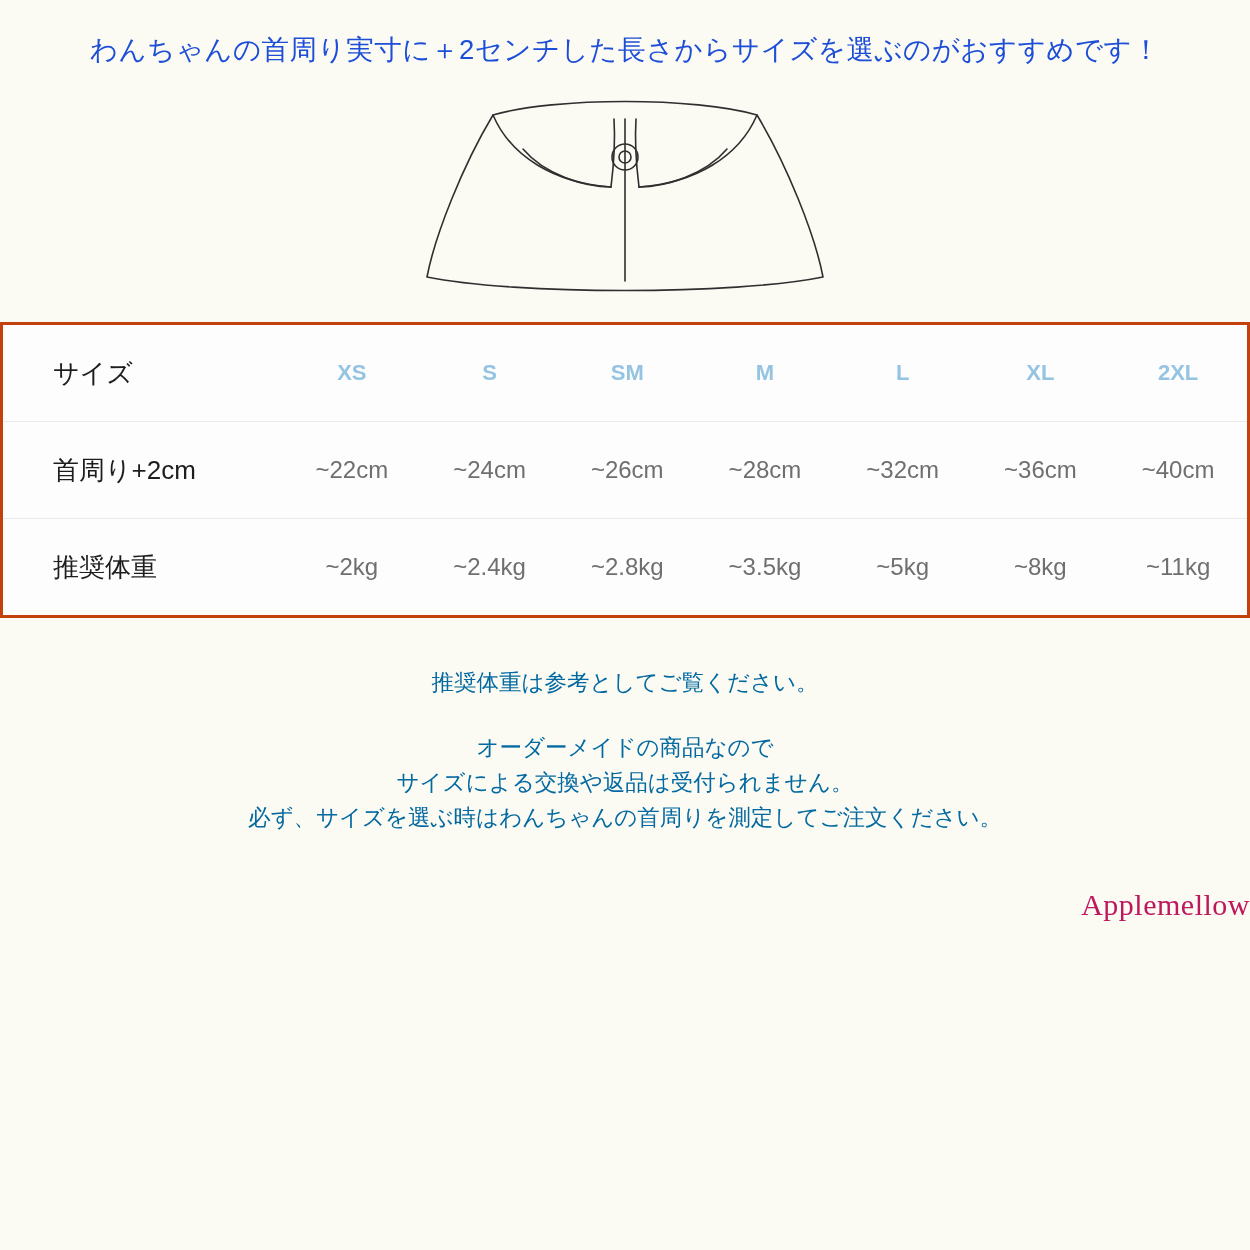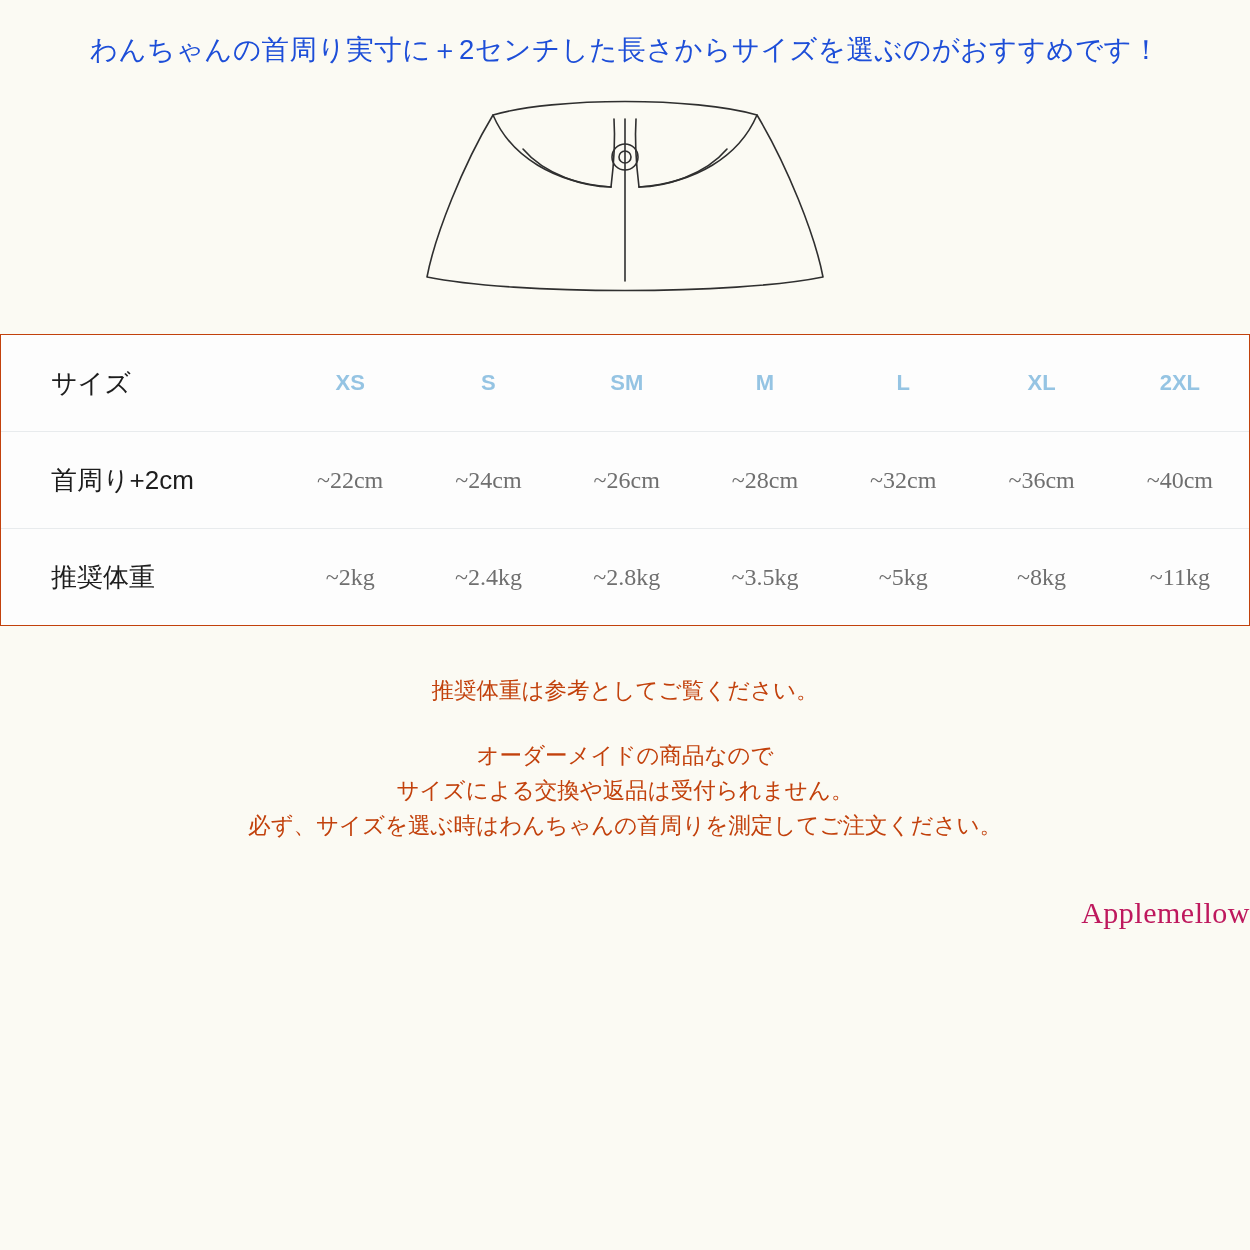"サイズ" .table-wrap { border: 1px solid #c2410c -> 3px solid #c2410c; margin: 24px 0 0 0 -> 12px 0 0 0 }
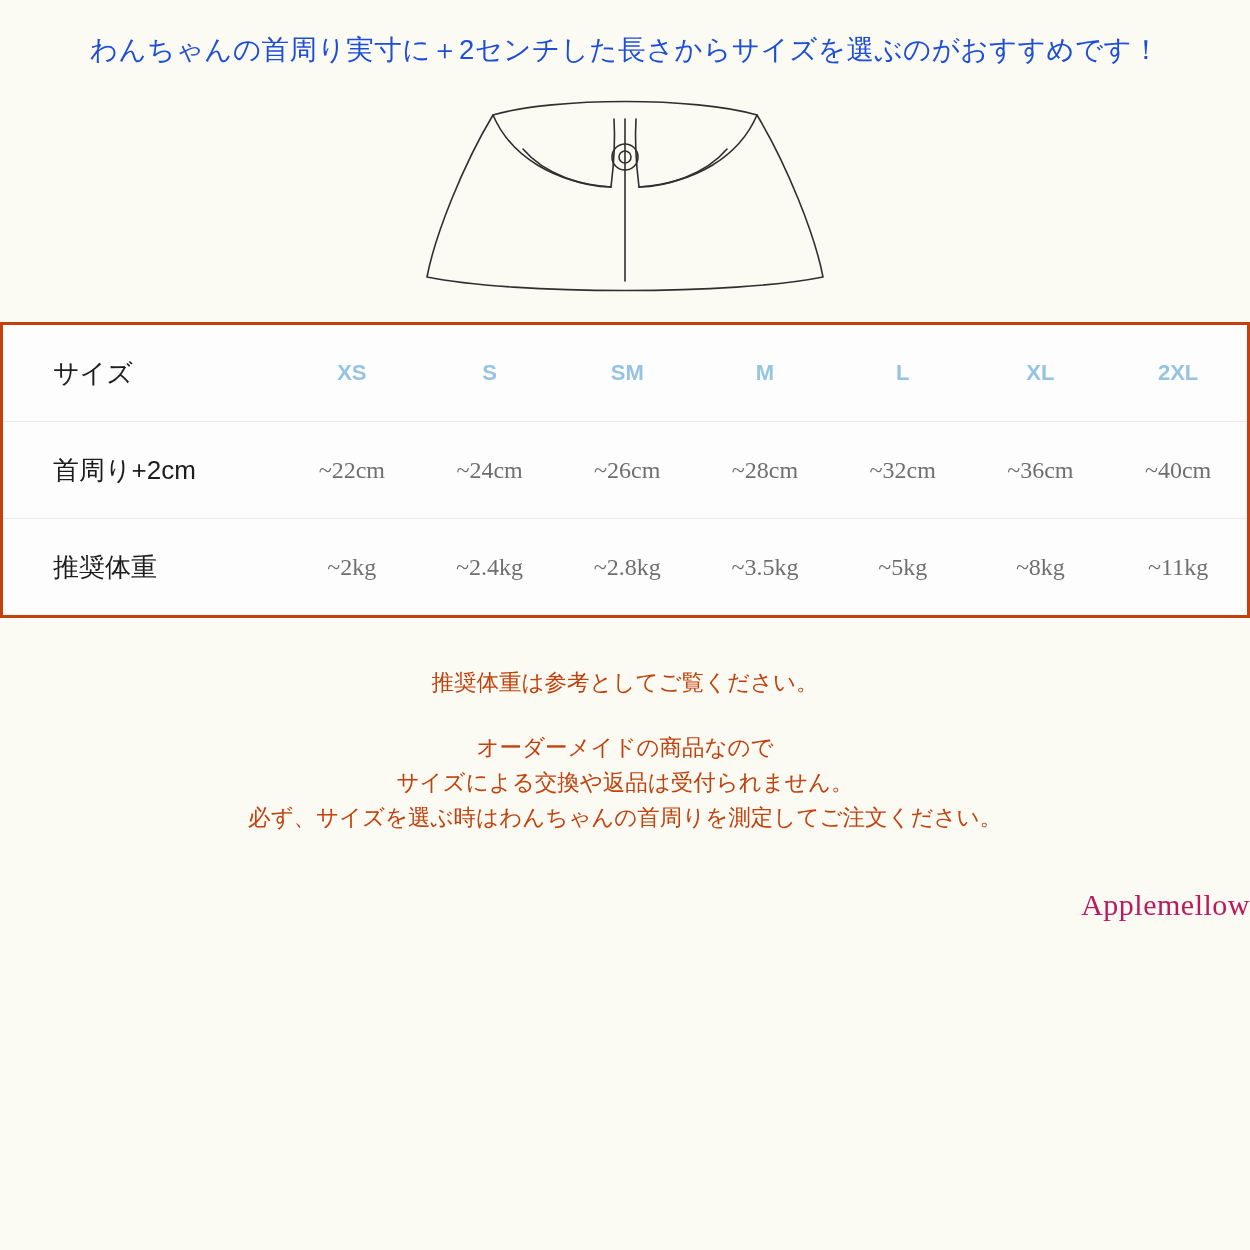"~22cm" table.size-table td.value { font-family: Liberation Serif, serif -> none }
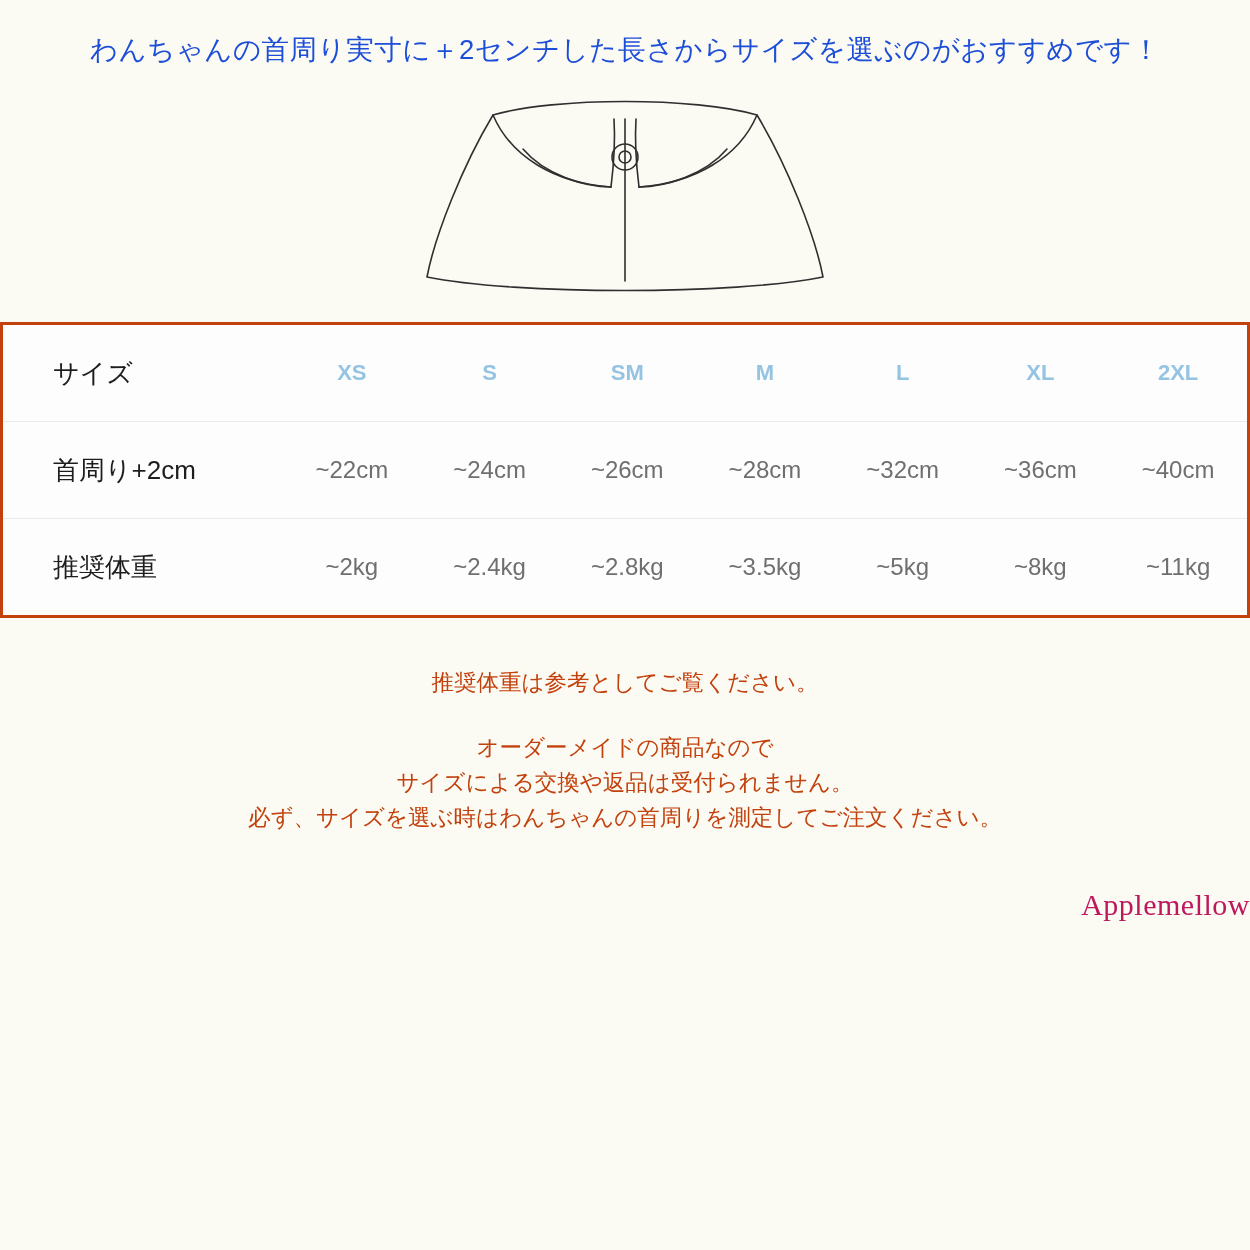"推奨体重は参考としてご覧ください。" .notes p { color: #c2410c -> #0369a1 }
